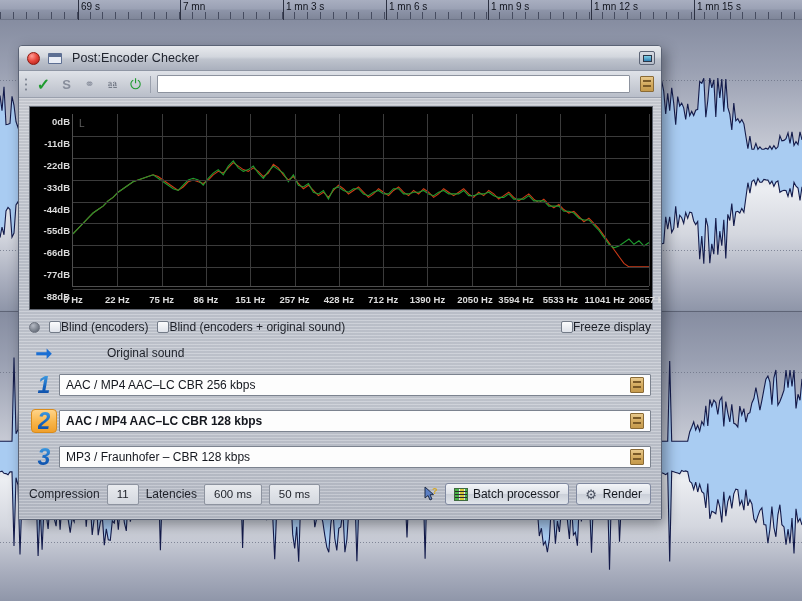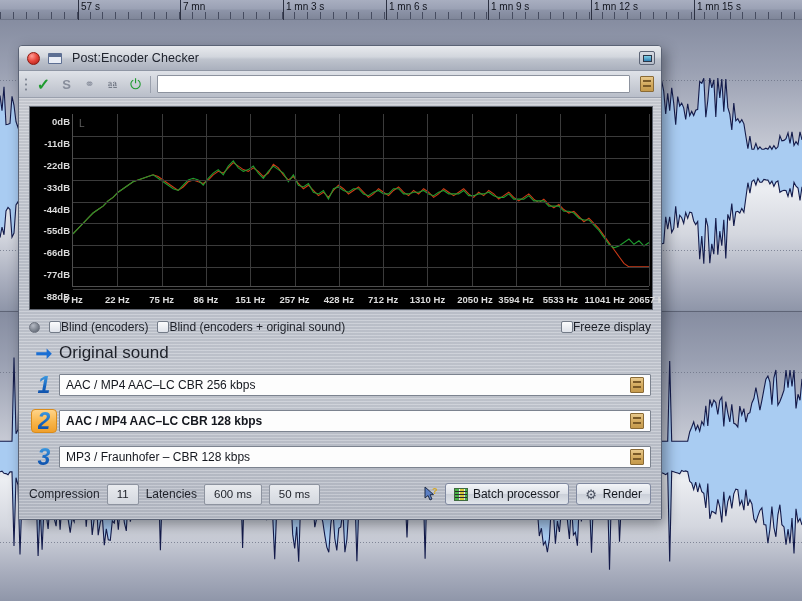"57 s" div.rlabel { text: 57 -> 69 }
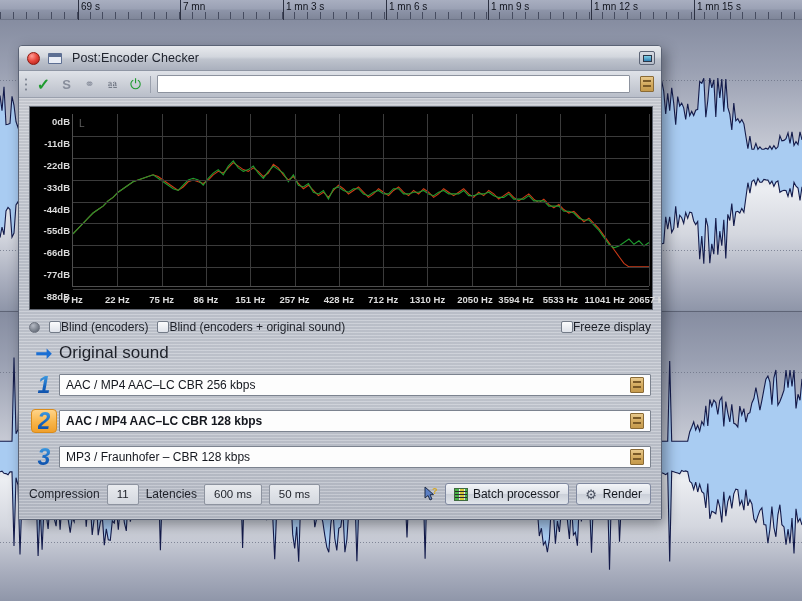"1310 Hz" div.xlab { text: 1310 -> 1390 }
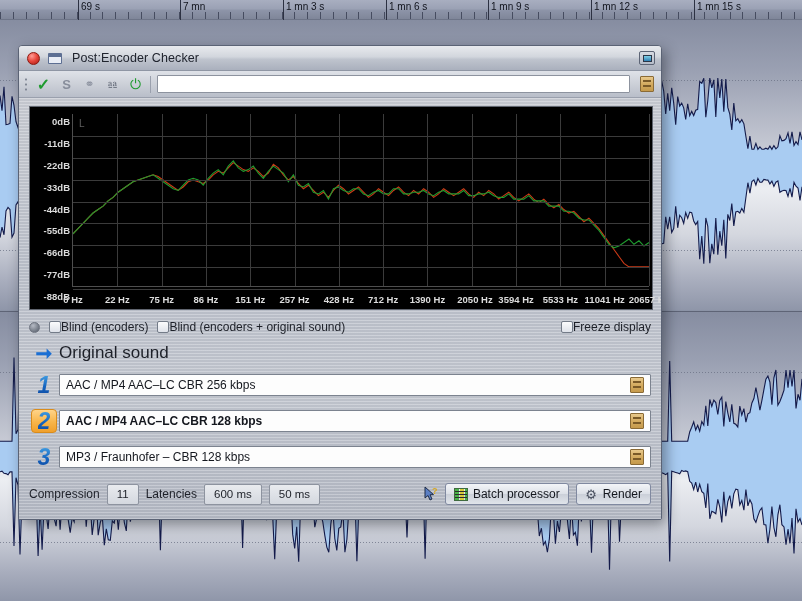"Original sound" .orig-label { font-size: 17px -> 12px; margin-left: none -> 48px }
